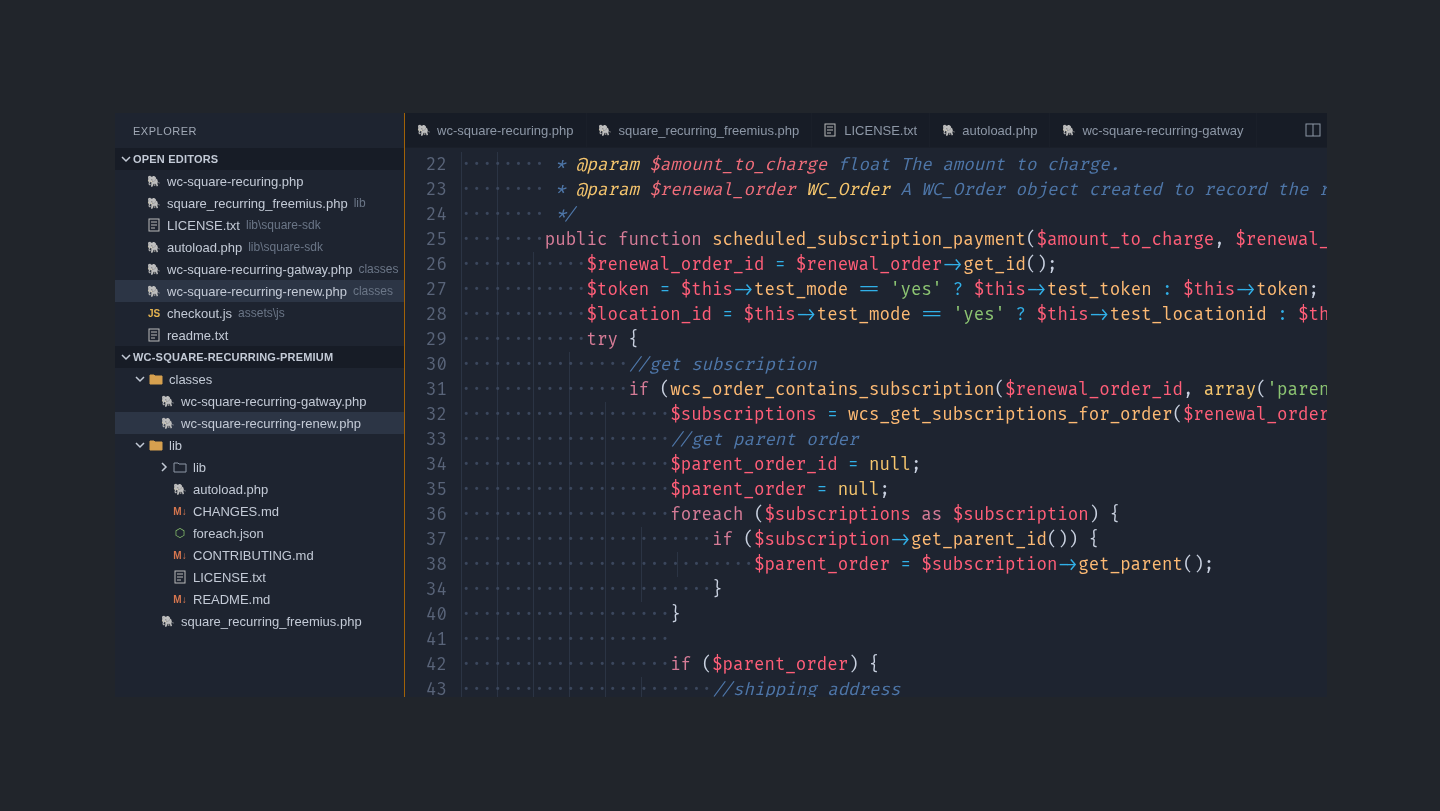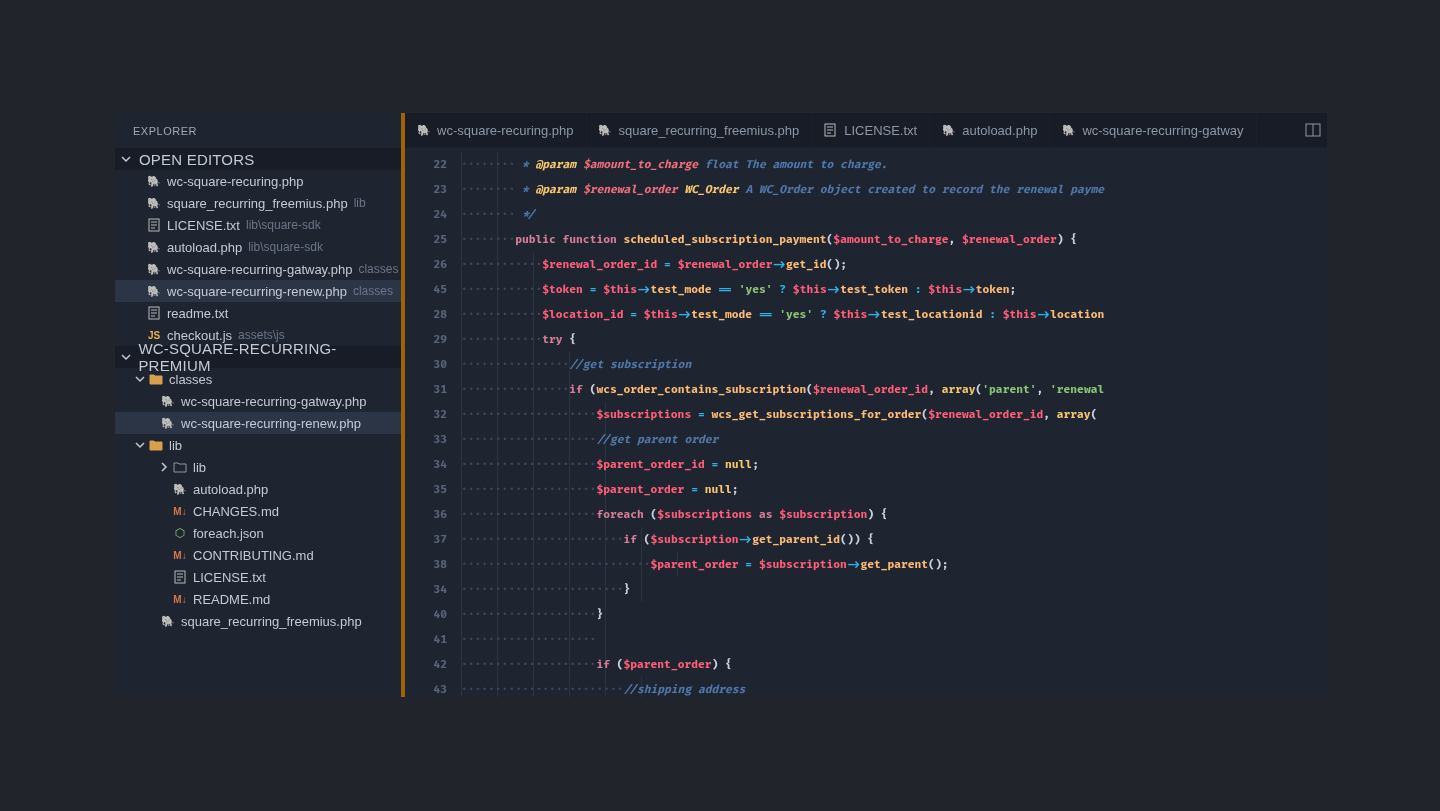"EXPLORER" .sidebar { border-right: 4px solid #a16207 -> 1px solid #a16207 }
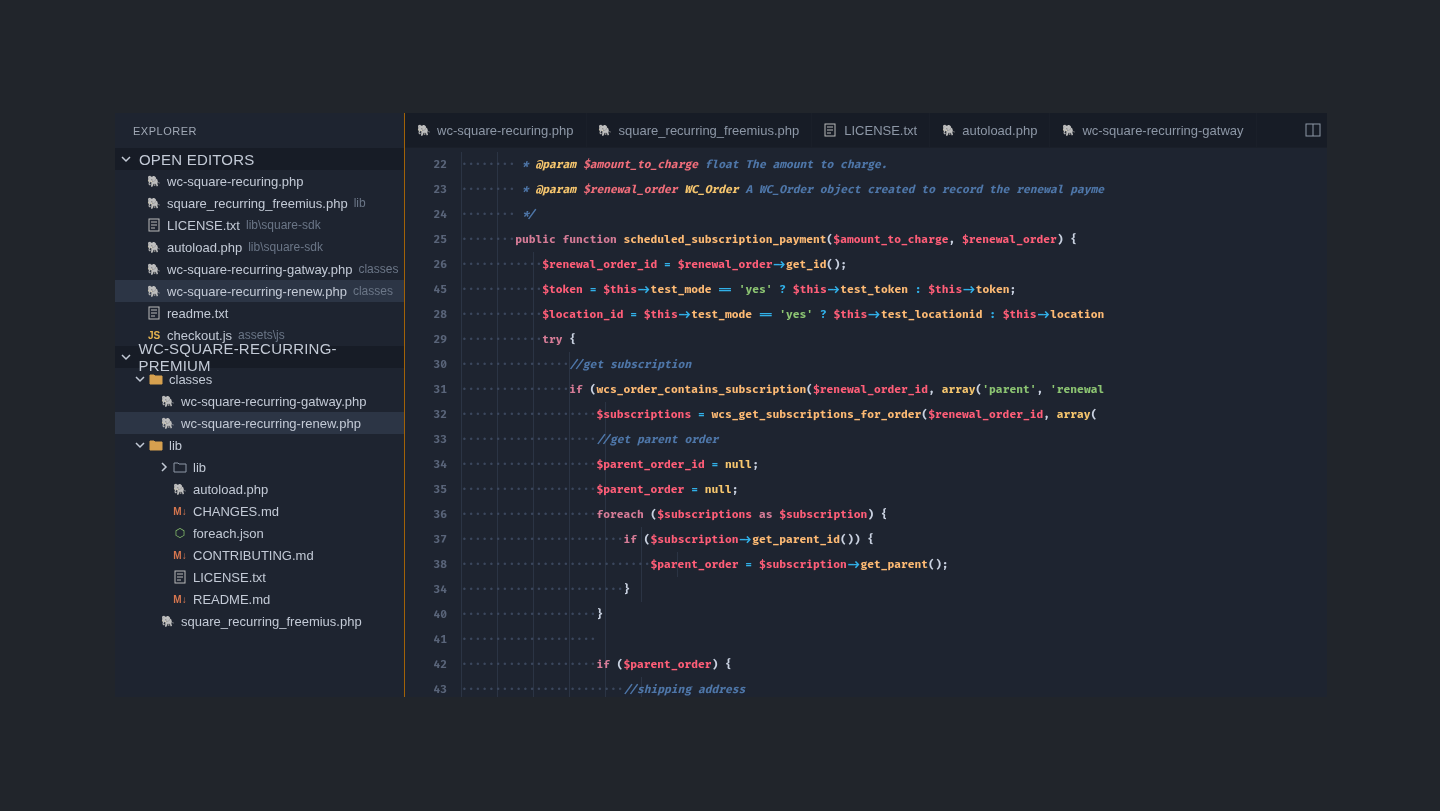"OPEN EDITORS" .section-header .label { font-size: 15px -> 11px; font-weight: 400 -> 700; margin-left: 6px -> none }
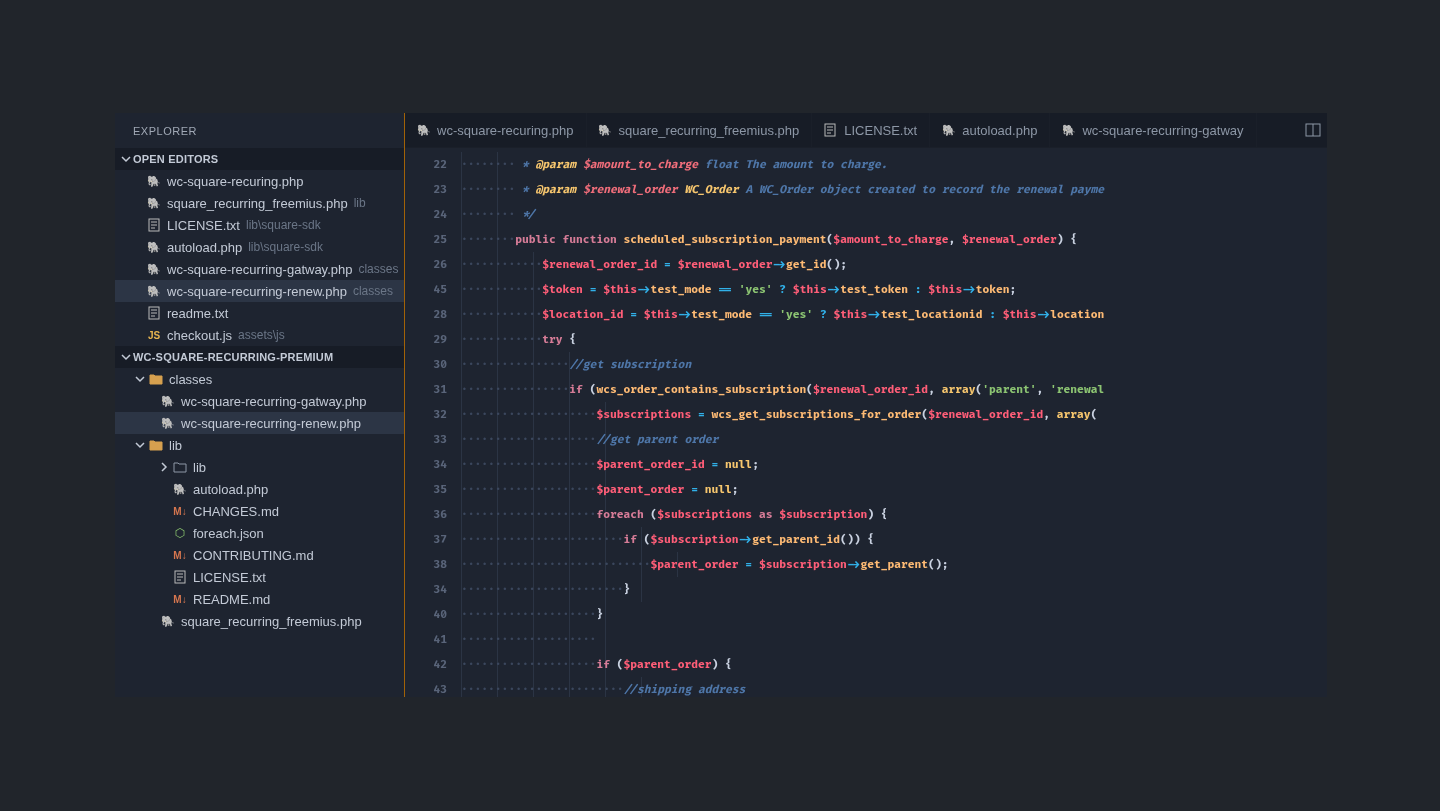"22" .code-area { font-size: 11px -> 17px; font-weight: 700 -> 400 }
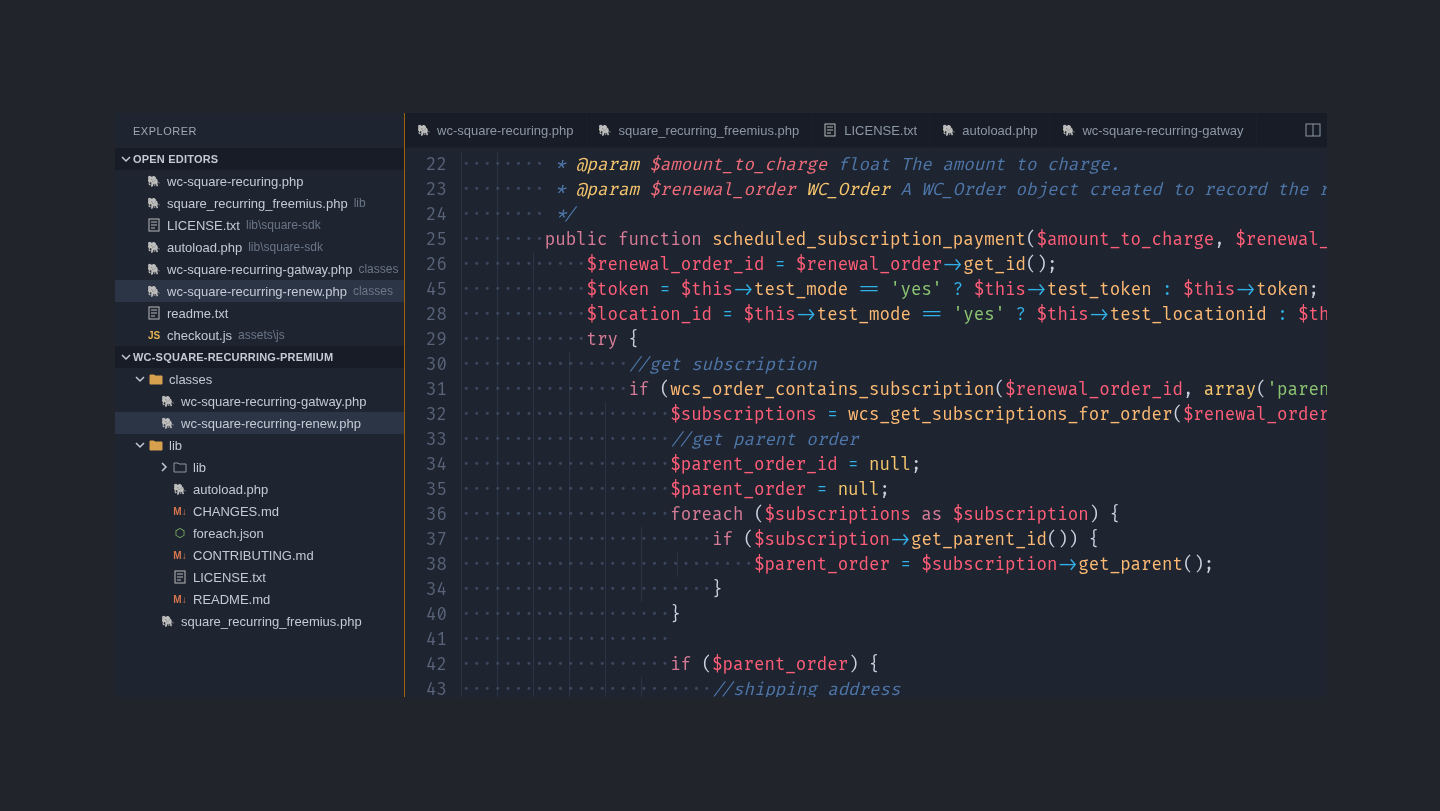"45" div { text: 45 -> 27 }
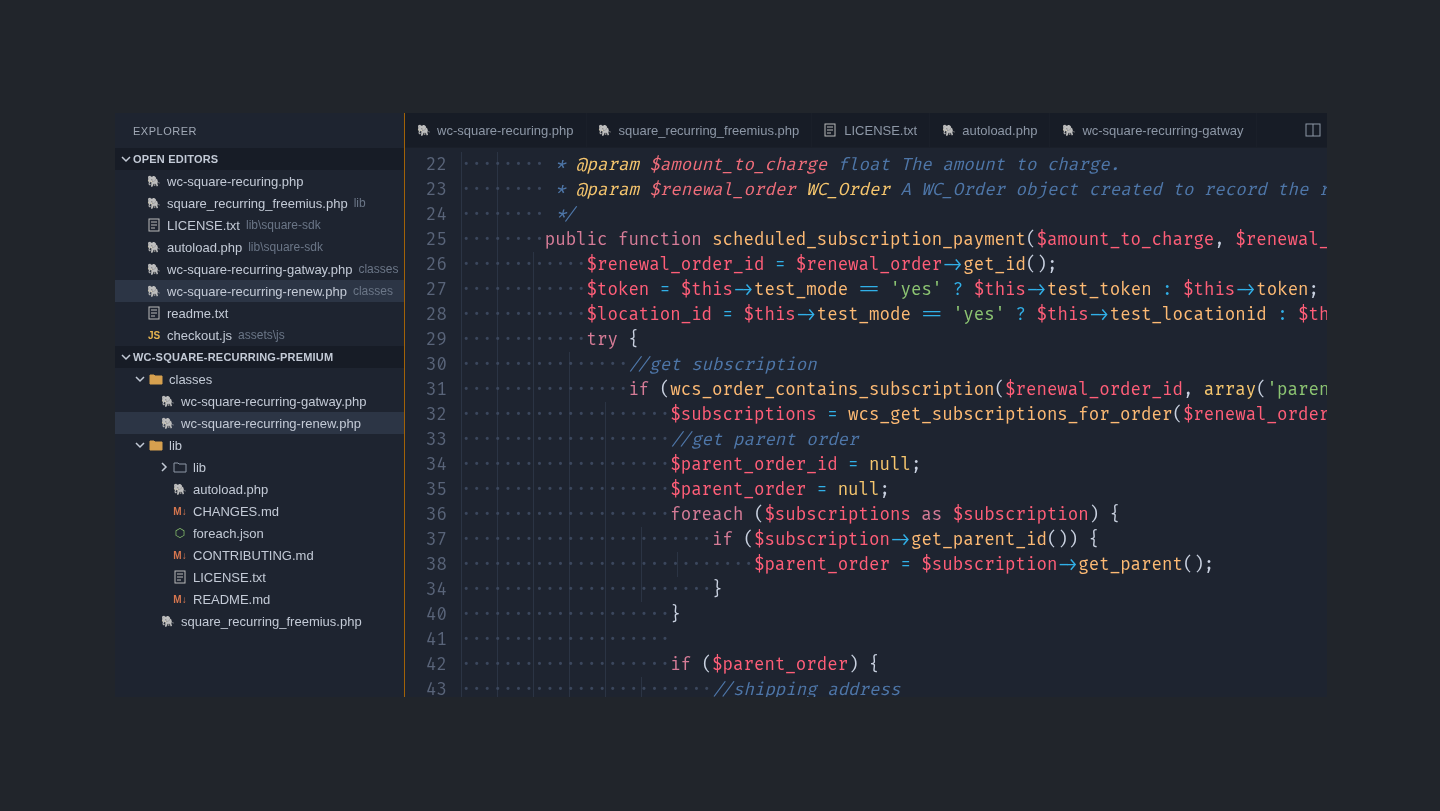"readme.txt" div.tree-row { order: before "JS" -> after "JS" }
